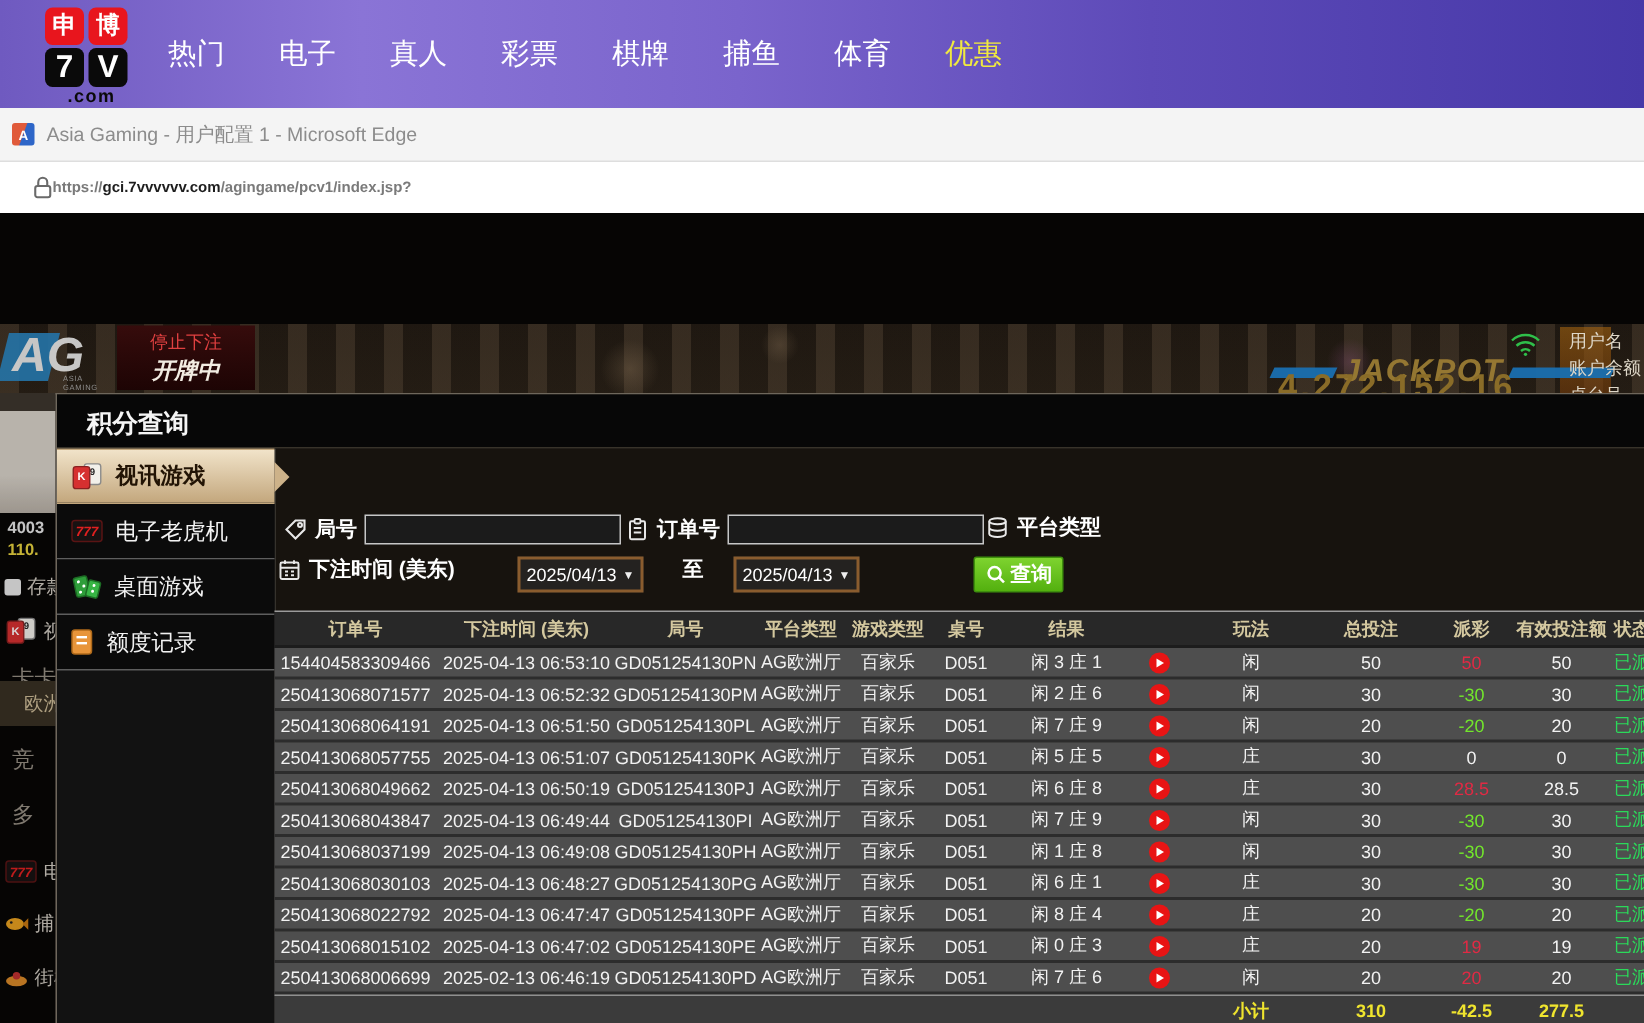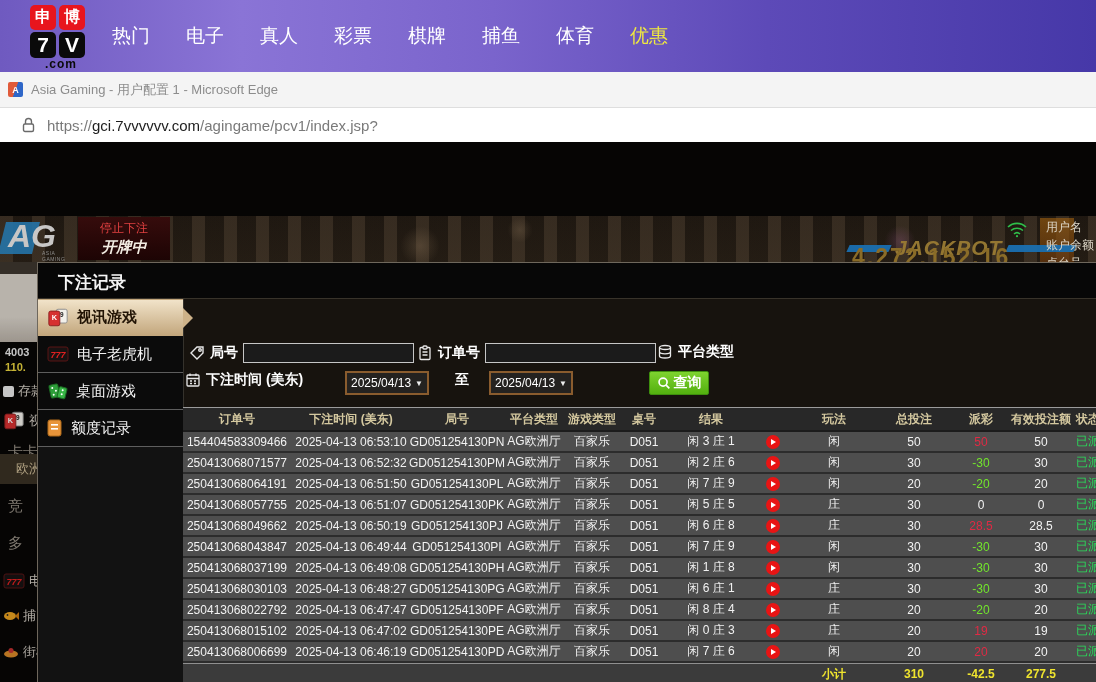"https://gci.7vvvvvv.com/agingame/pcv1/in" .url-text { font-size: 15px -> 10px; font-weight: none -> bold; margin-left: 12px -> none }
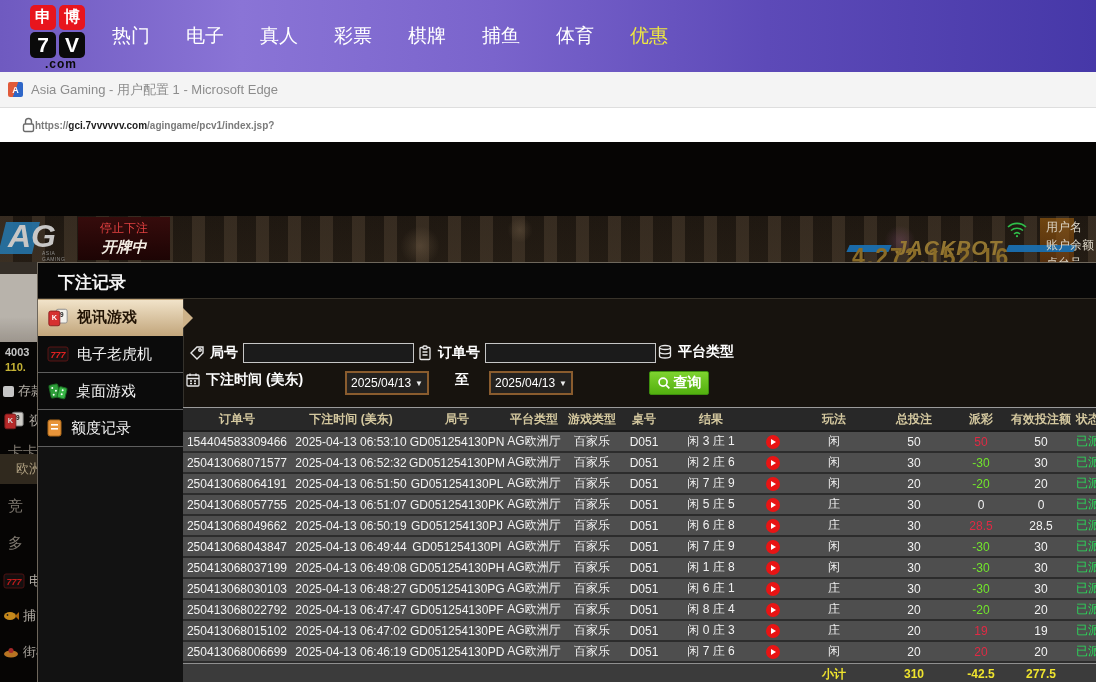"下注记录" div.modal-title { text: 下注记录 -> 积分查询 }
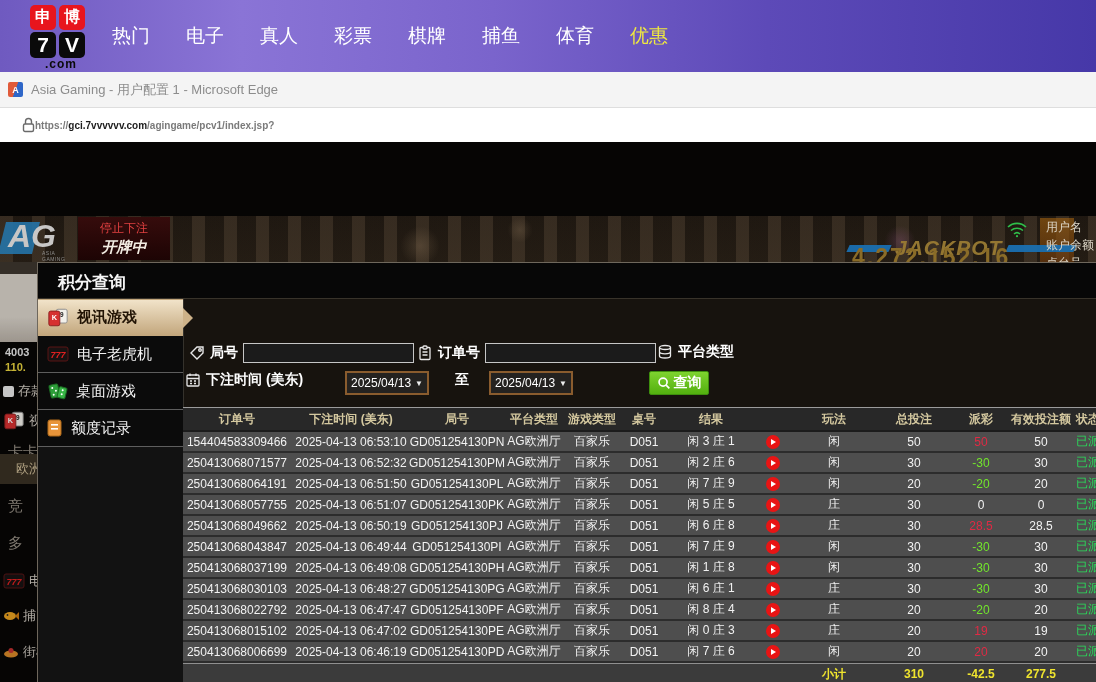"2025-04-13 06:46:19" div.cell { text: 2025-04-13 -> 2025-02-13 }
